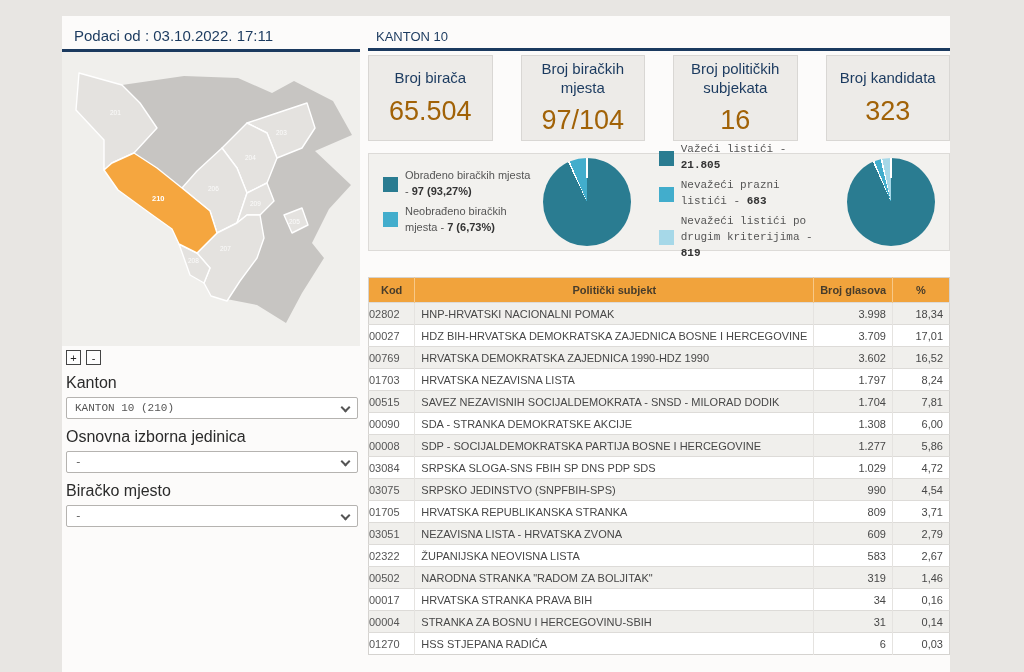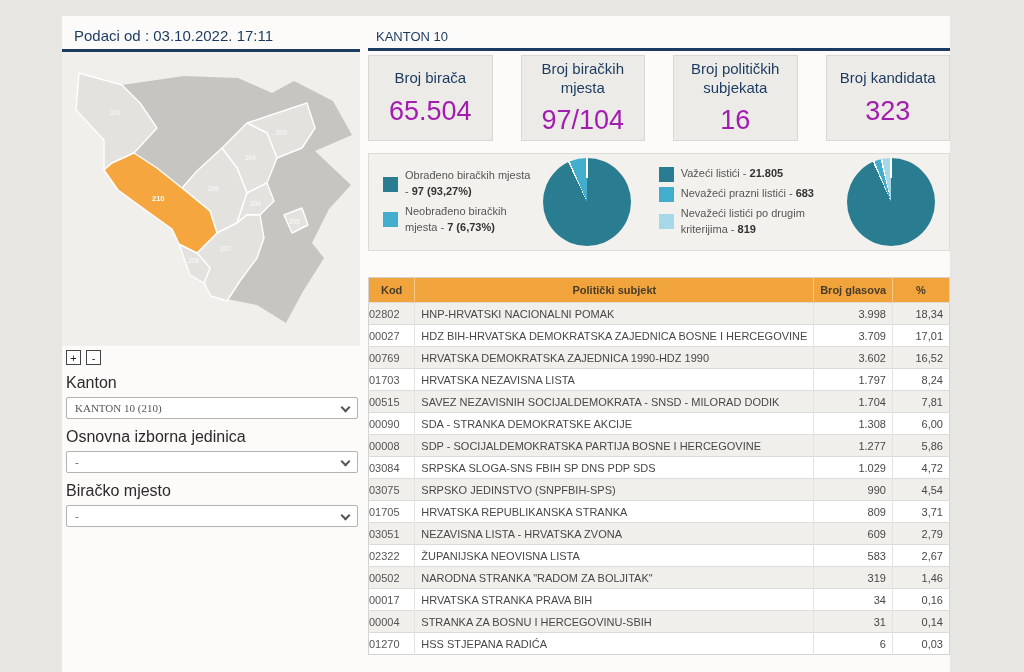"65.504" .stat-value { color: #a21caf -> #a16207 }
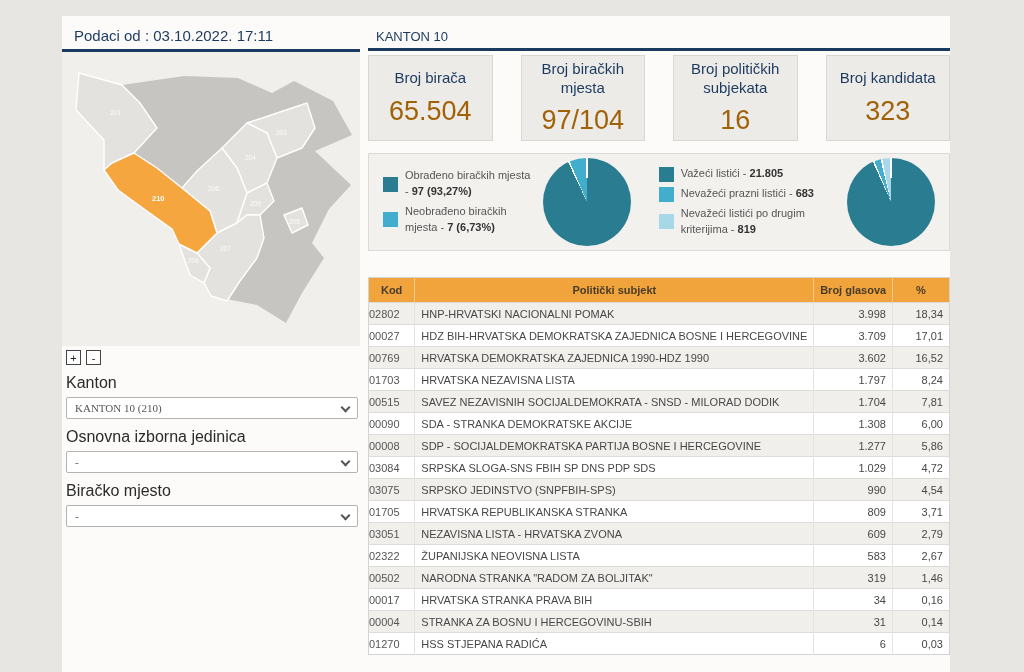"Važeći listići - 21.805" .legend-2 { font-family: none -> Liberation Mono, monospace }
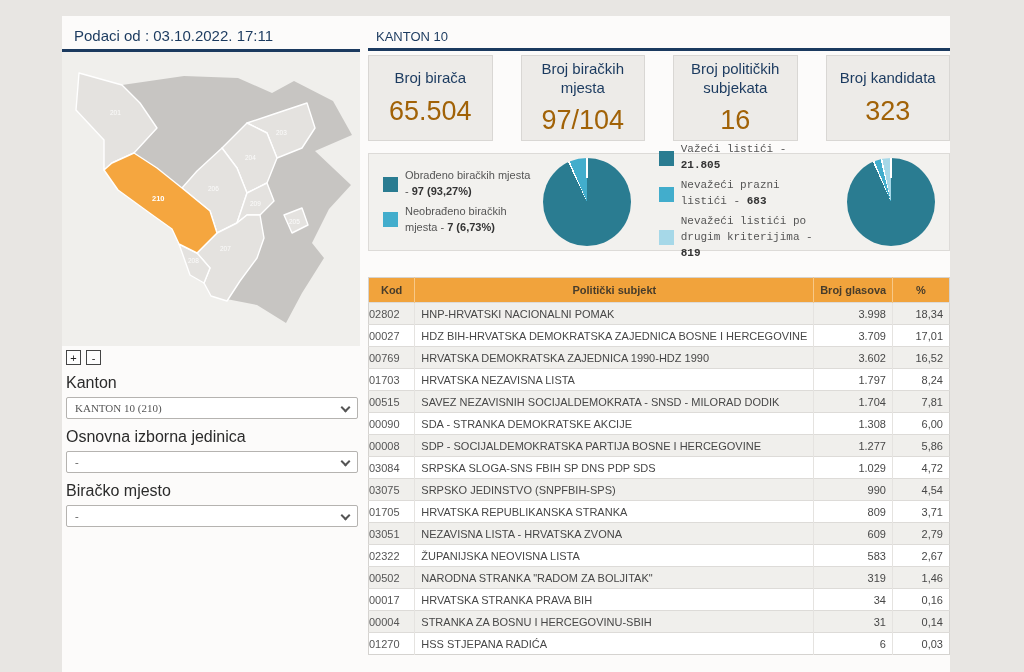"KANTON 10 (210)" .select-wrap select { font-family: Liberation Serif, serif -> Liberation Mono, monospace }
